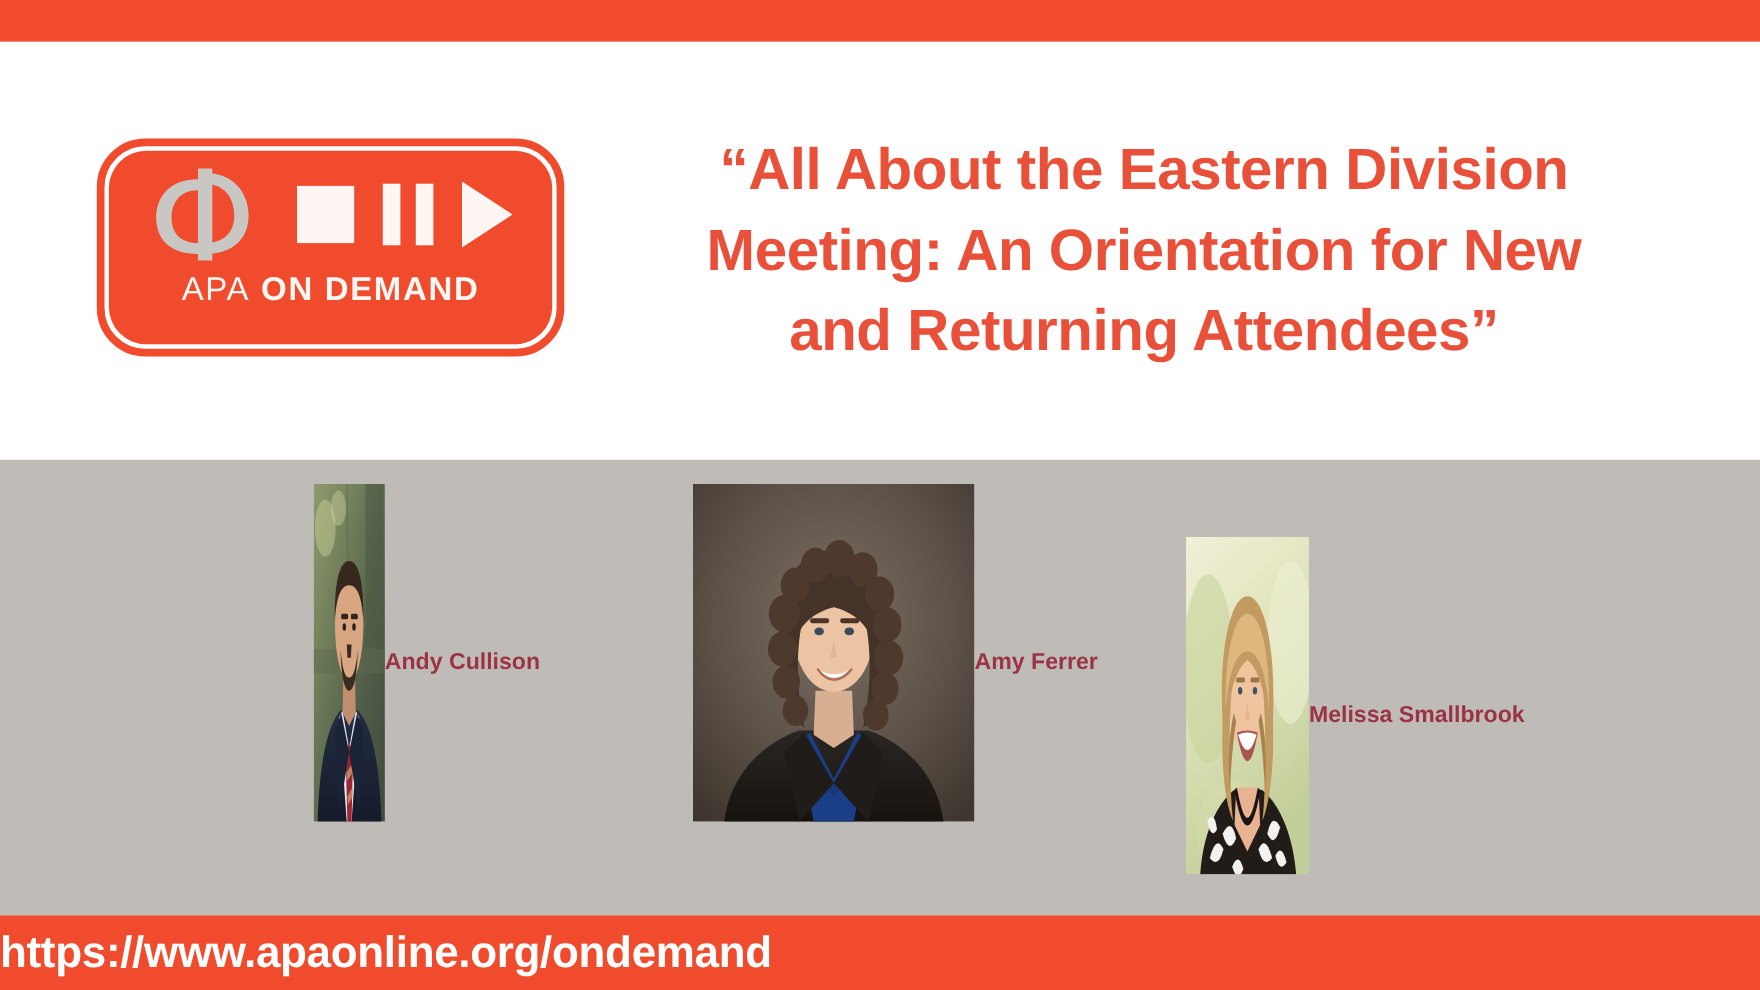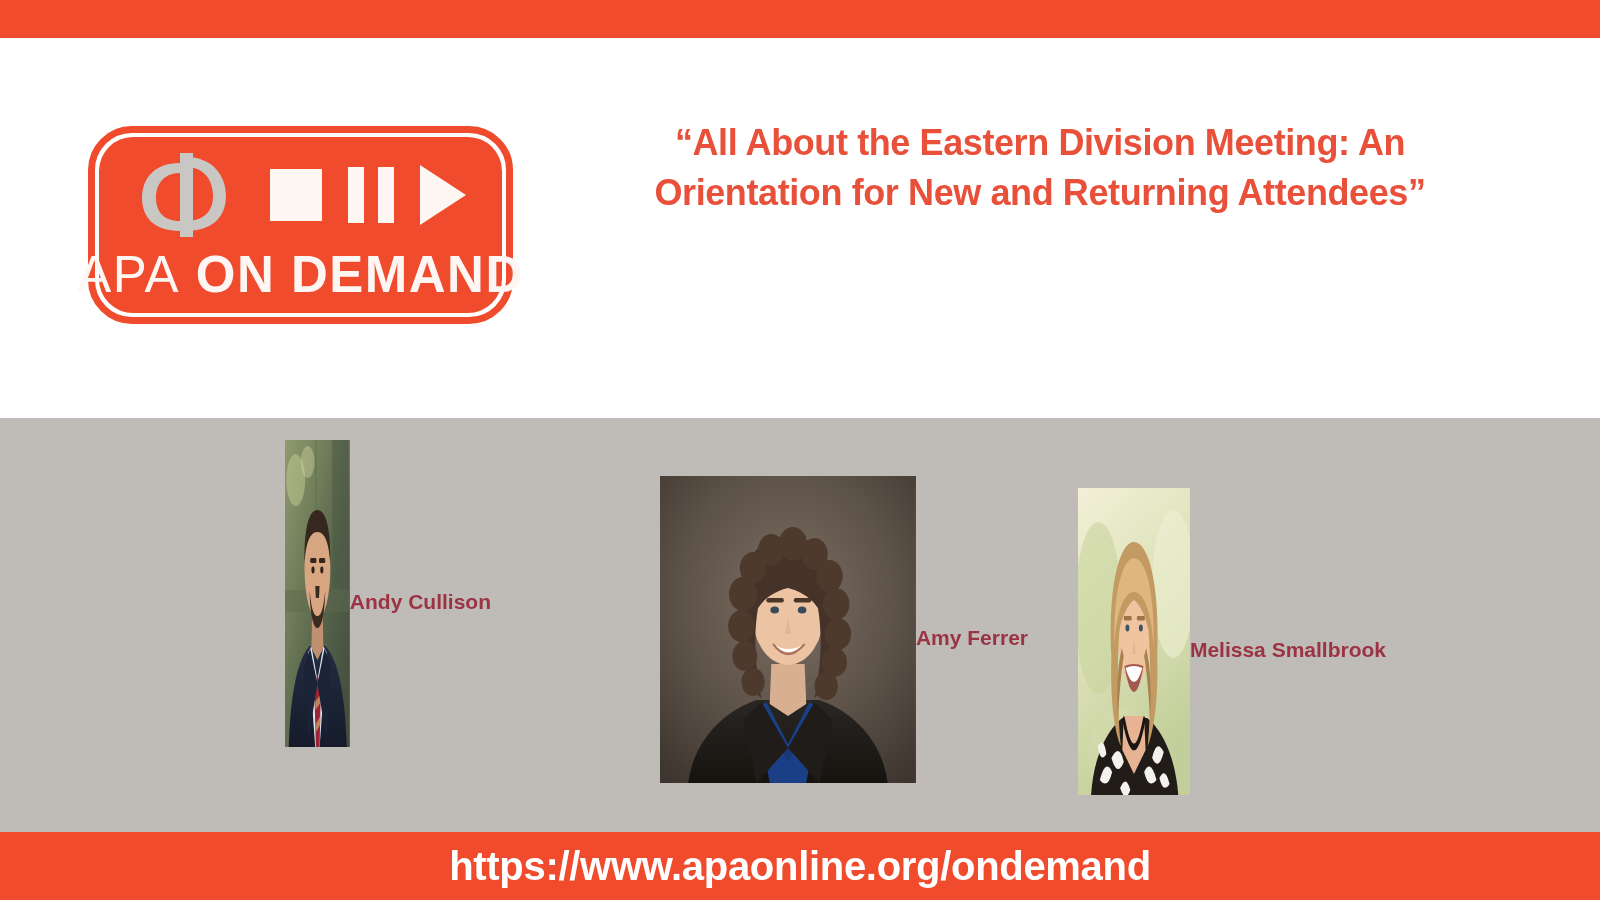"“All About the Eastern Division" .title { font-size: 36px -> 53px }
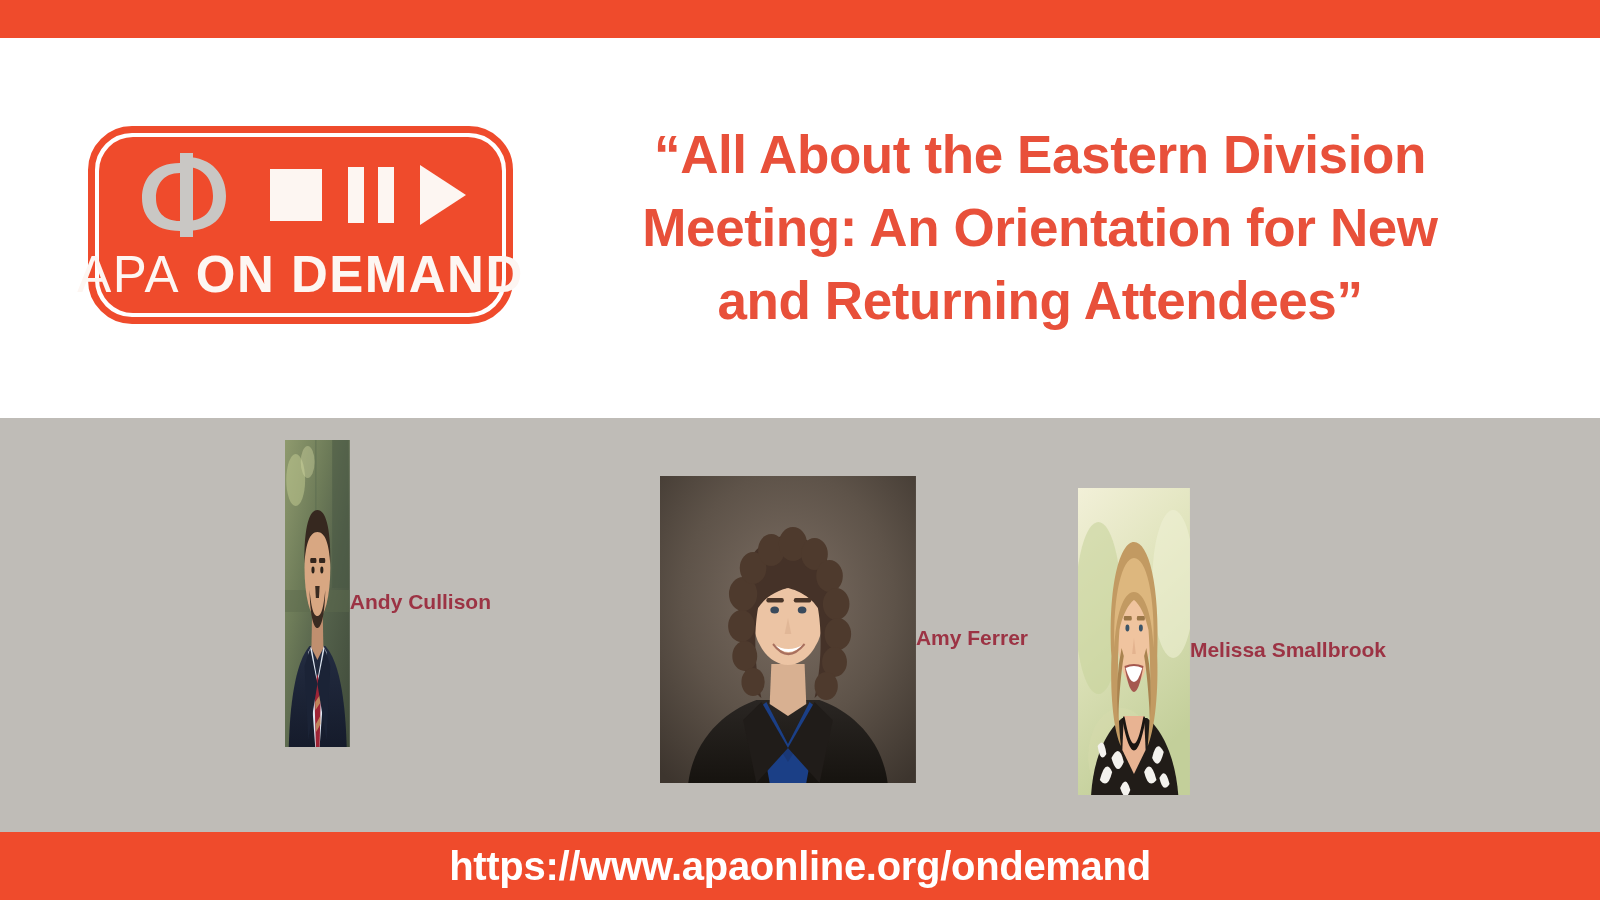"APA ON DEMAND" .logo-wordmark { font-size: 51px -> 30px }
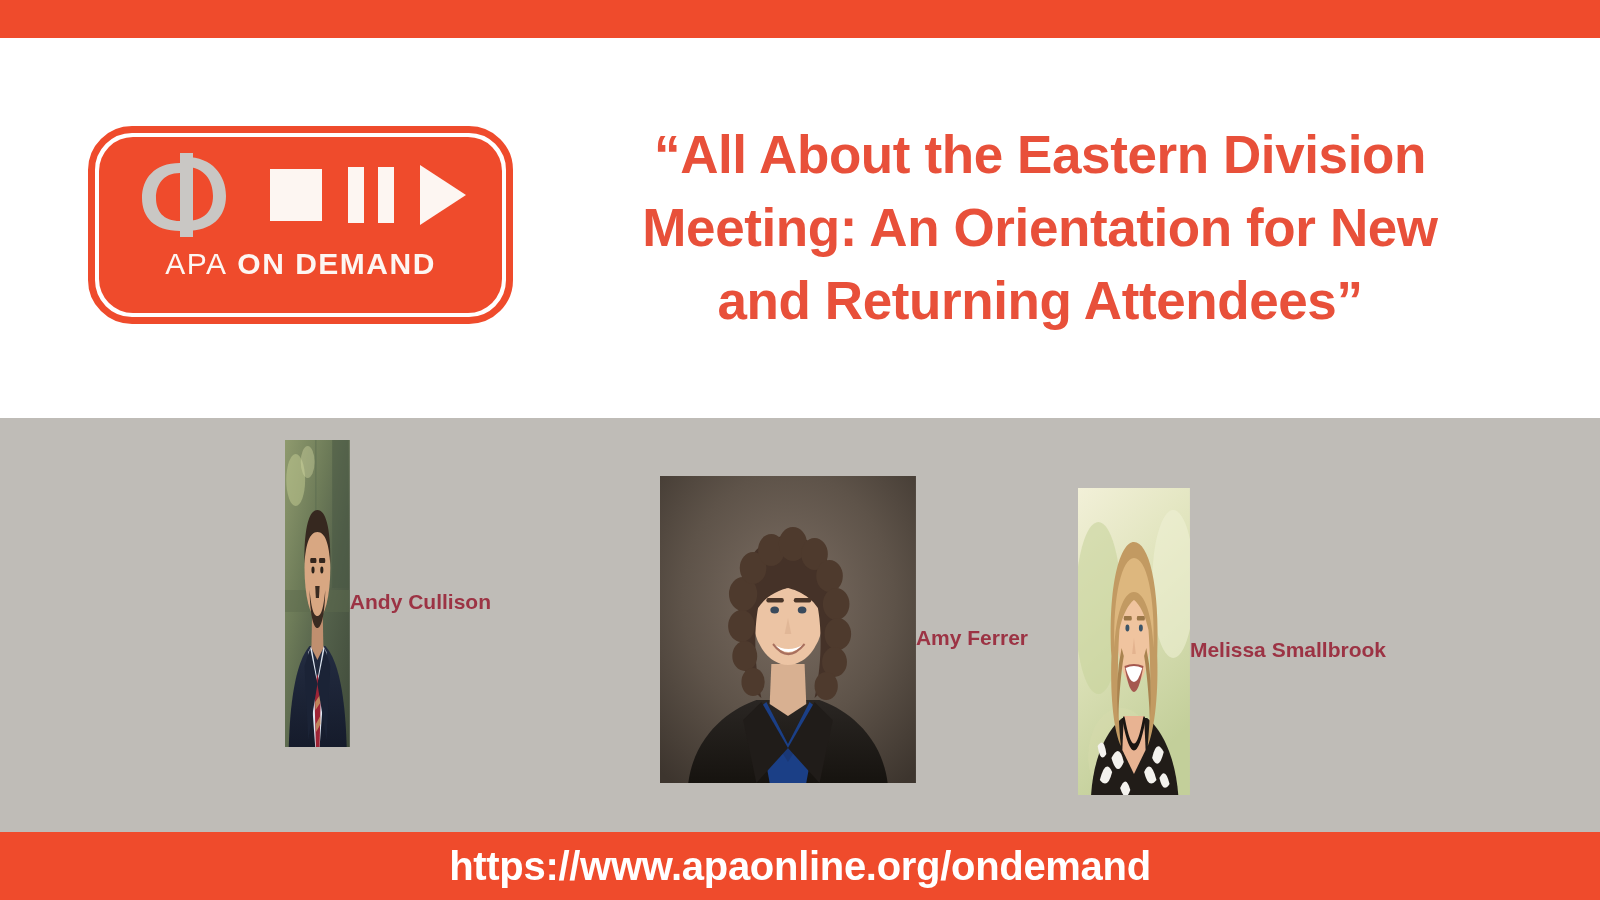"Amy Ferrer" .speaker-2 { left: 660px -> 630px; margin-top: 36px -> none }
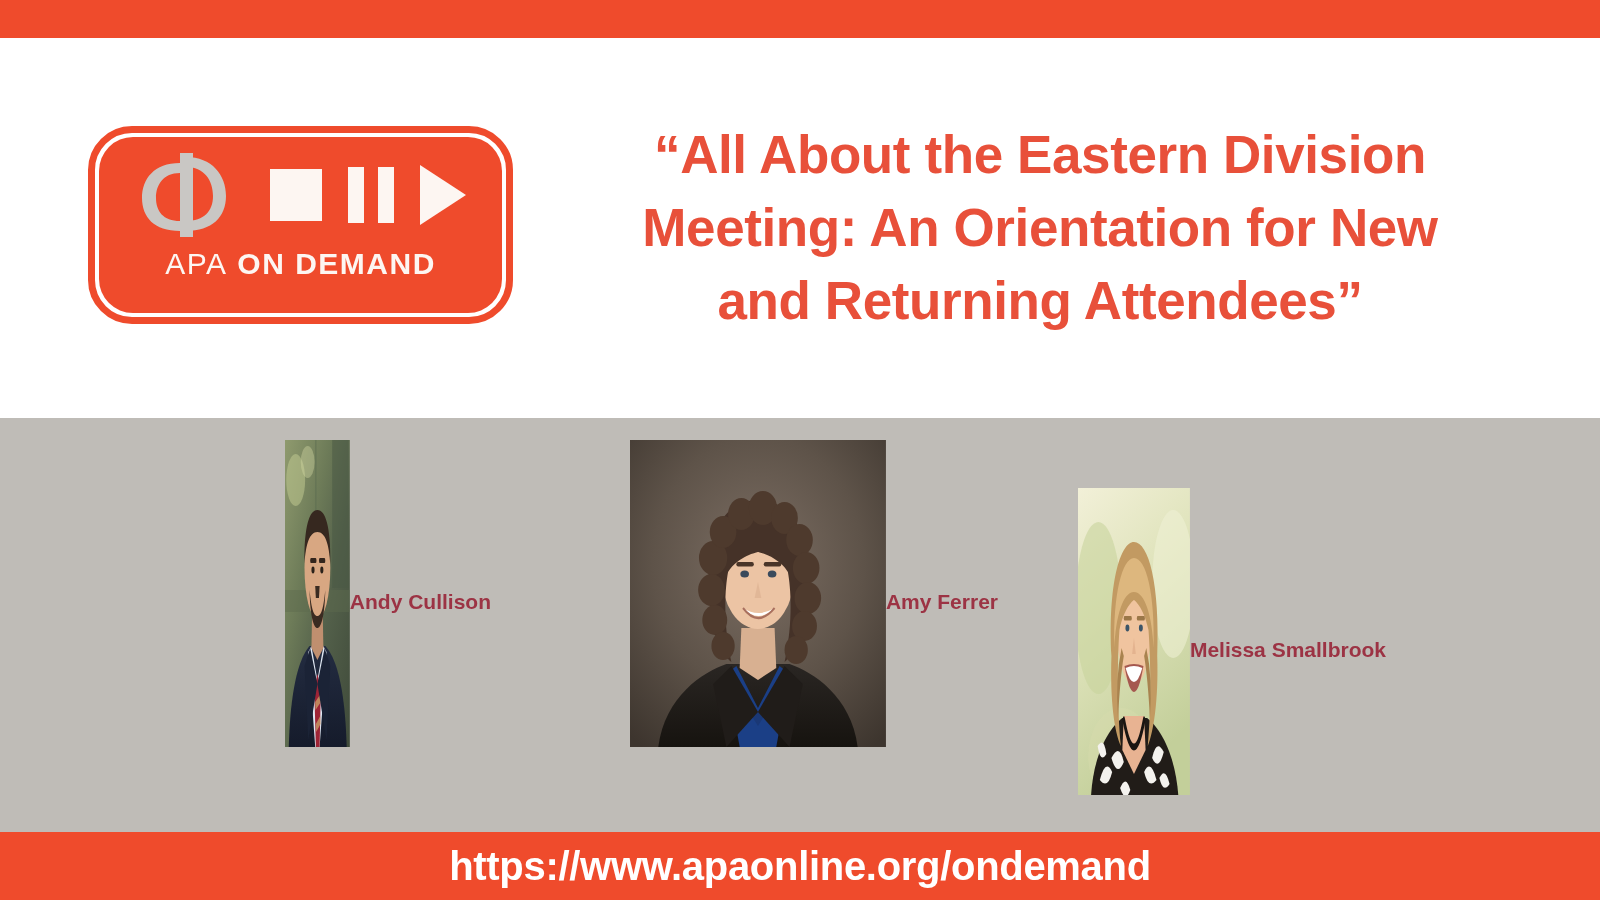"https://www.apaonline.org/ondemand" .footer { justify-content: center -> flex-start }
